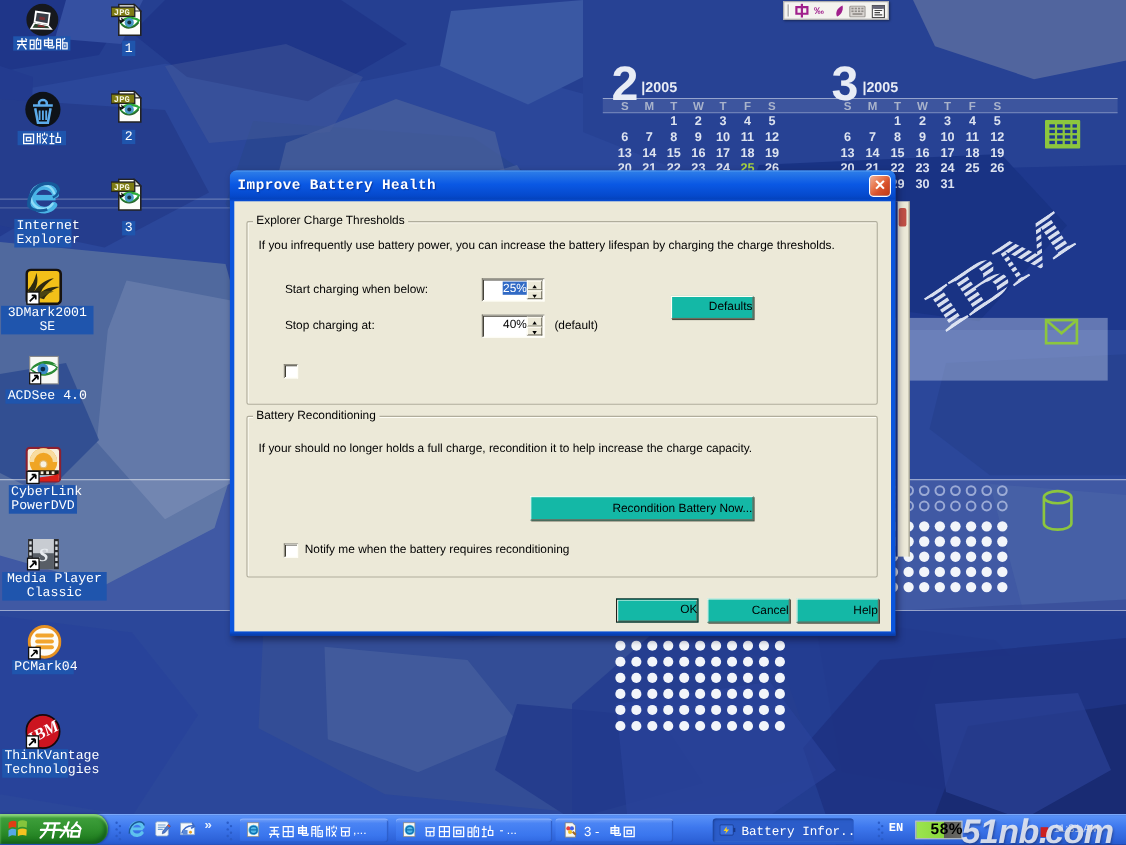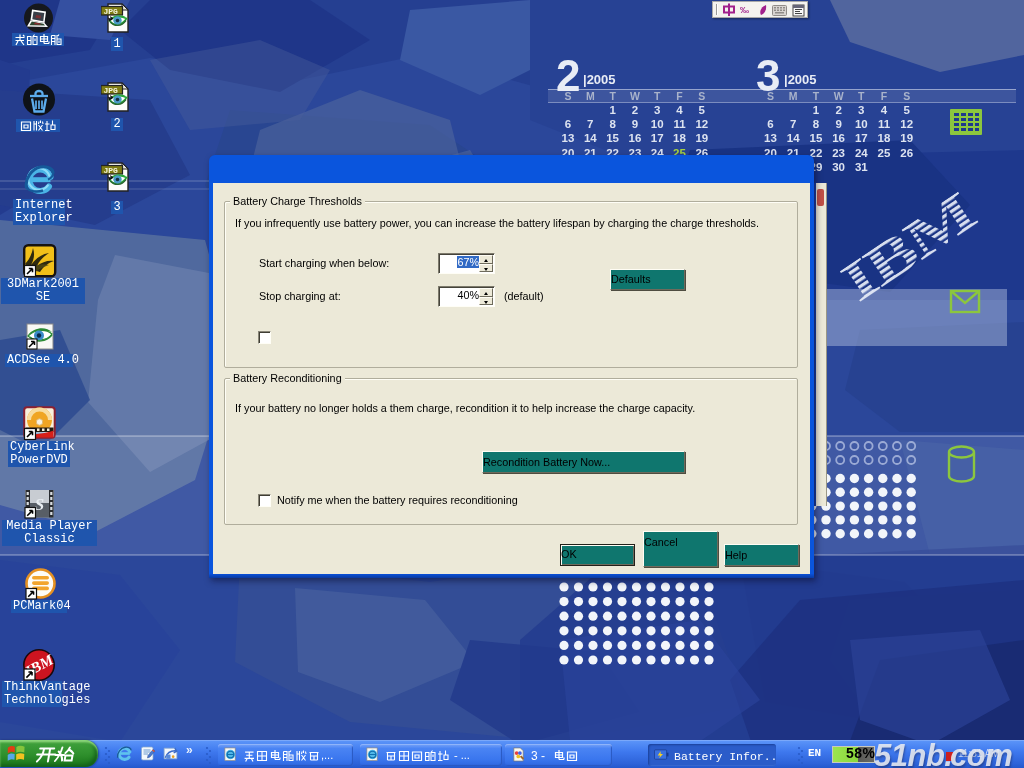"Improve Battery Health" div.abs { html: none -> <div> <div>Improve Battery Health</div> <div>✕</div> </div> }
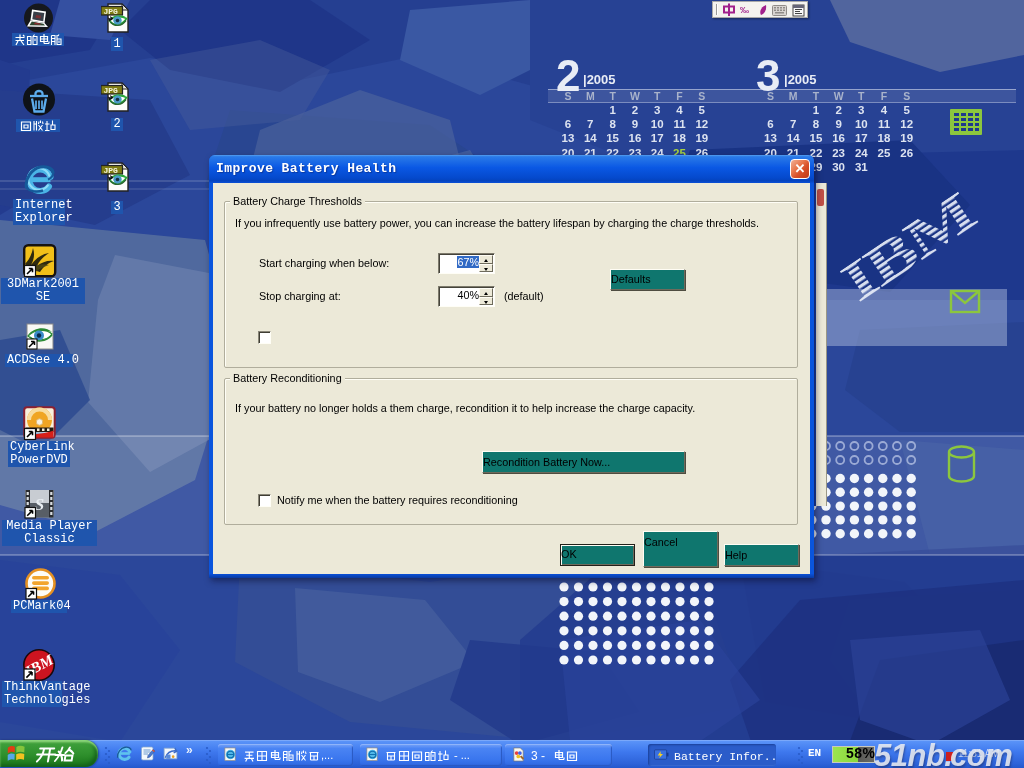"Battery Charge Thresholds" div.glab { text: Battery -> Explorer }
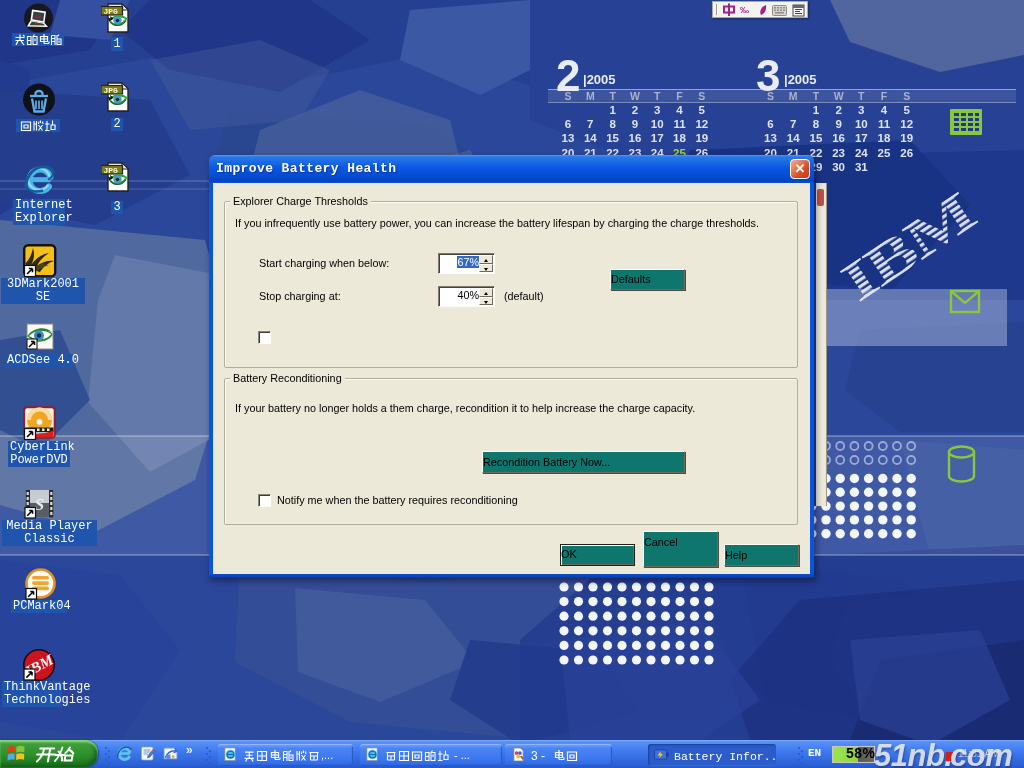"67%" span { text: 67% -> 25% }
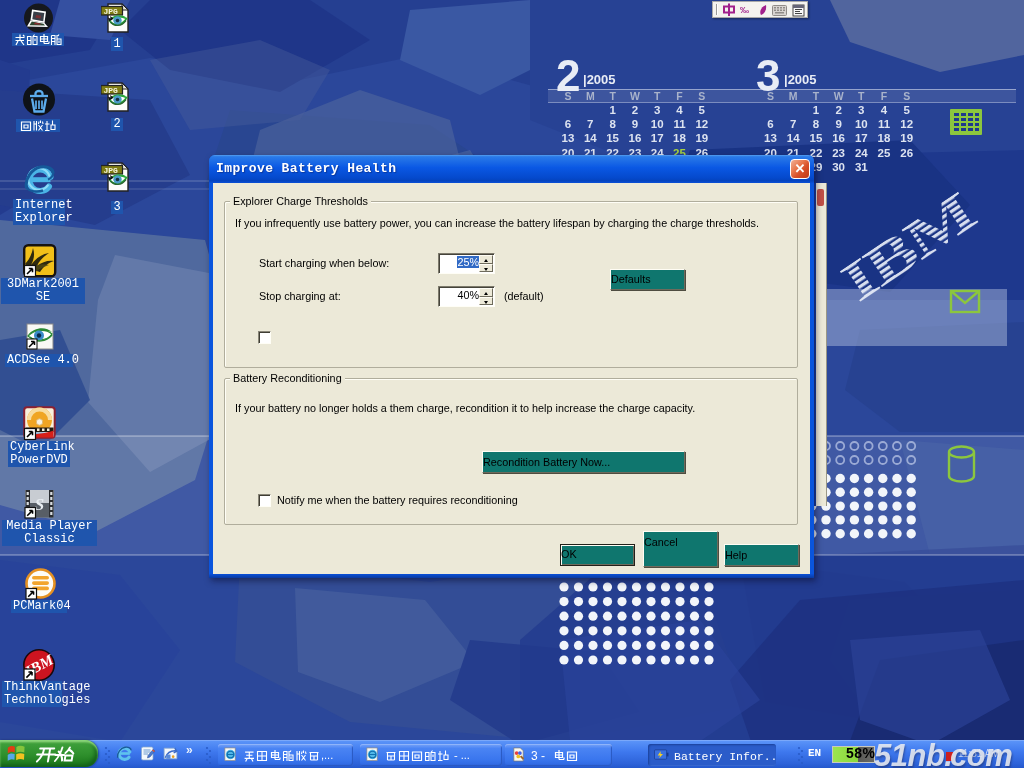"Defaults" .btn { background: #0f766e -> #14b8a6; text-align: left -> right }
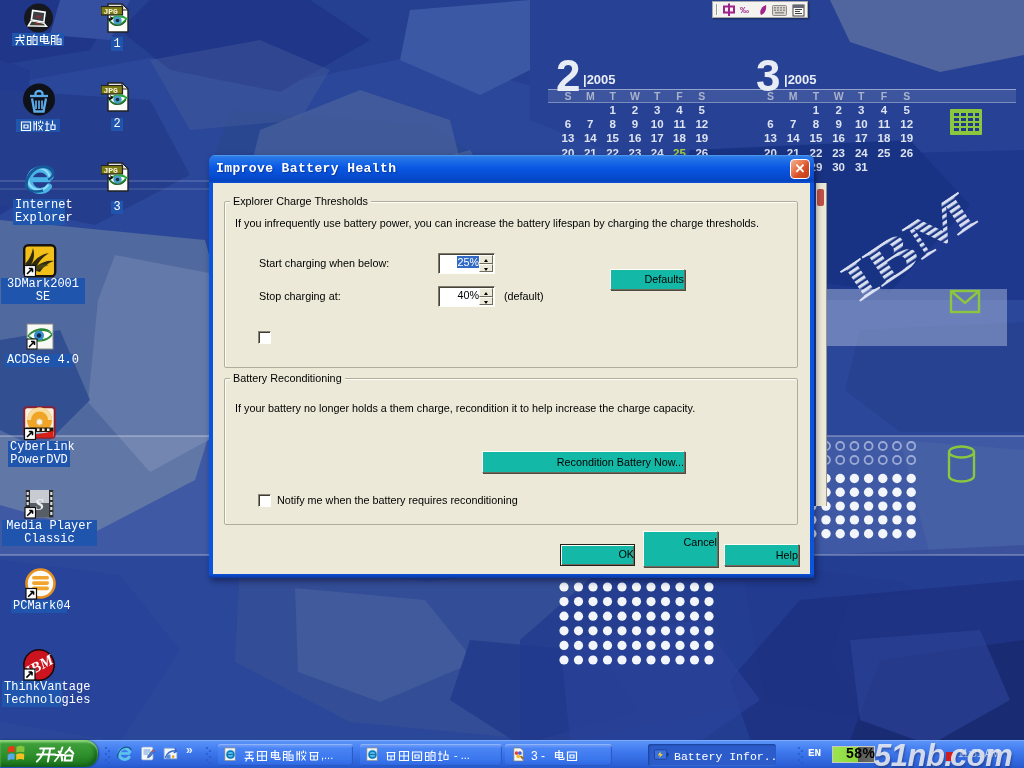"If your battery no longer" div.dtx { text: battery no longer holds a them -> should no longer holds a full }
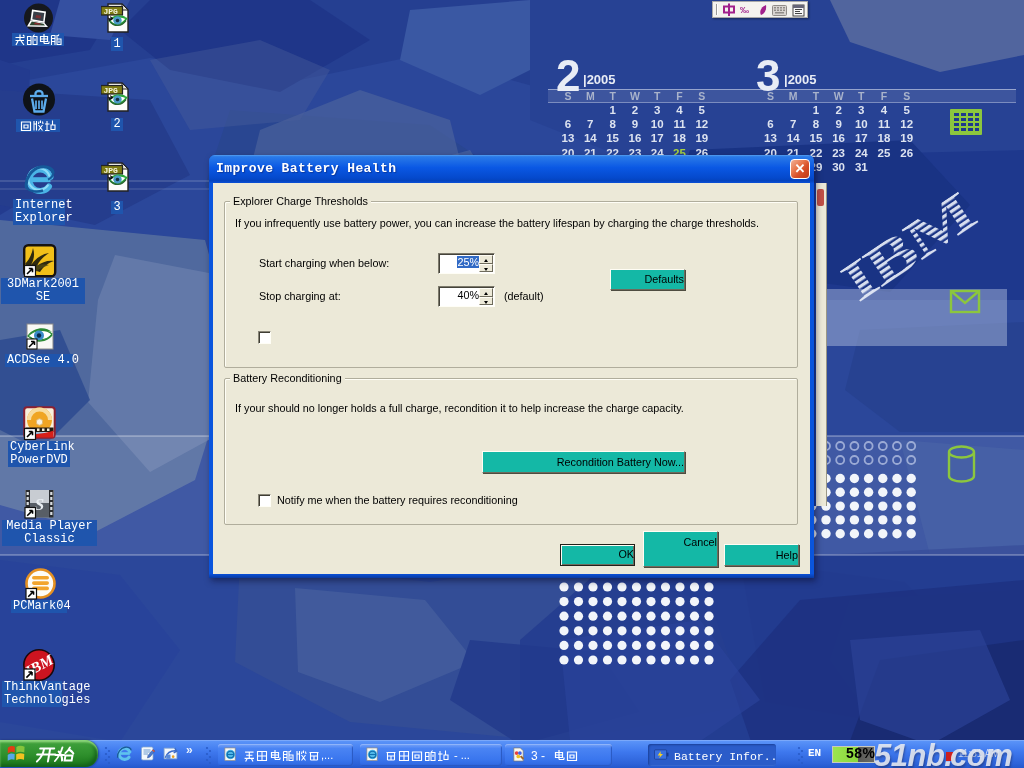"Cancel" div.btn { height: 36px -> 22px; top: 348px -> 361px }
